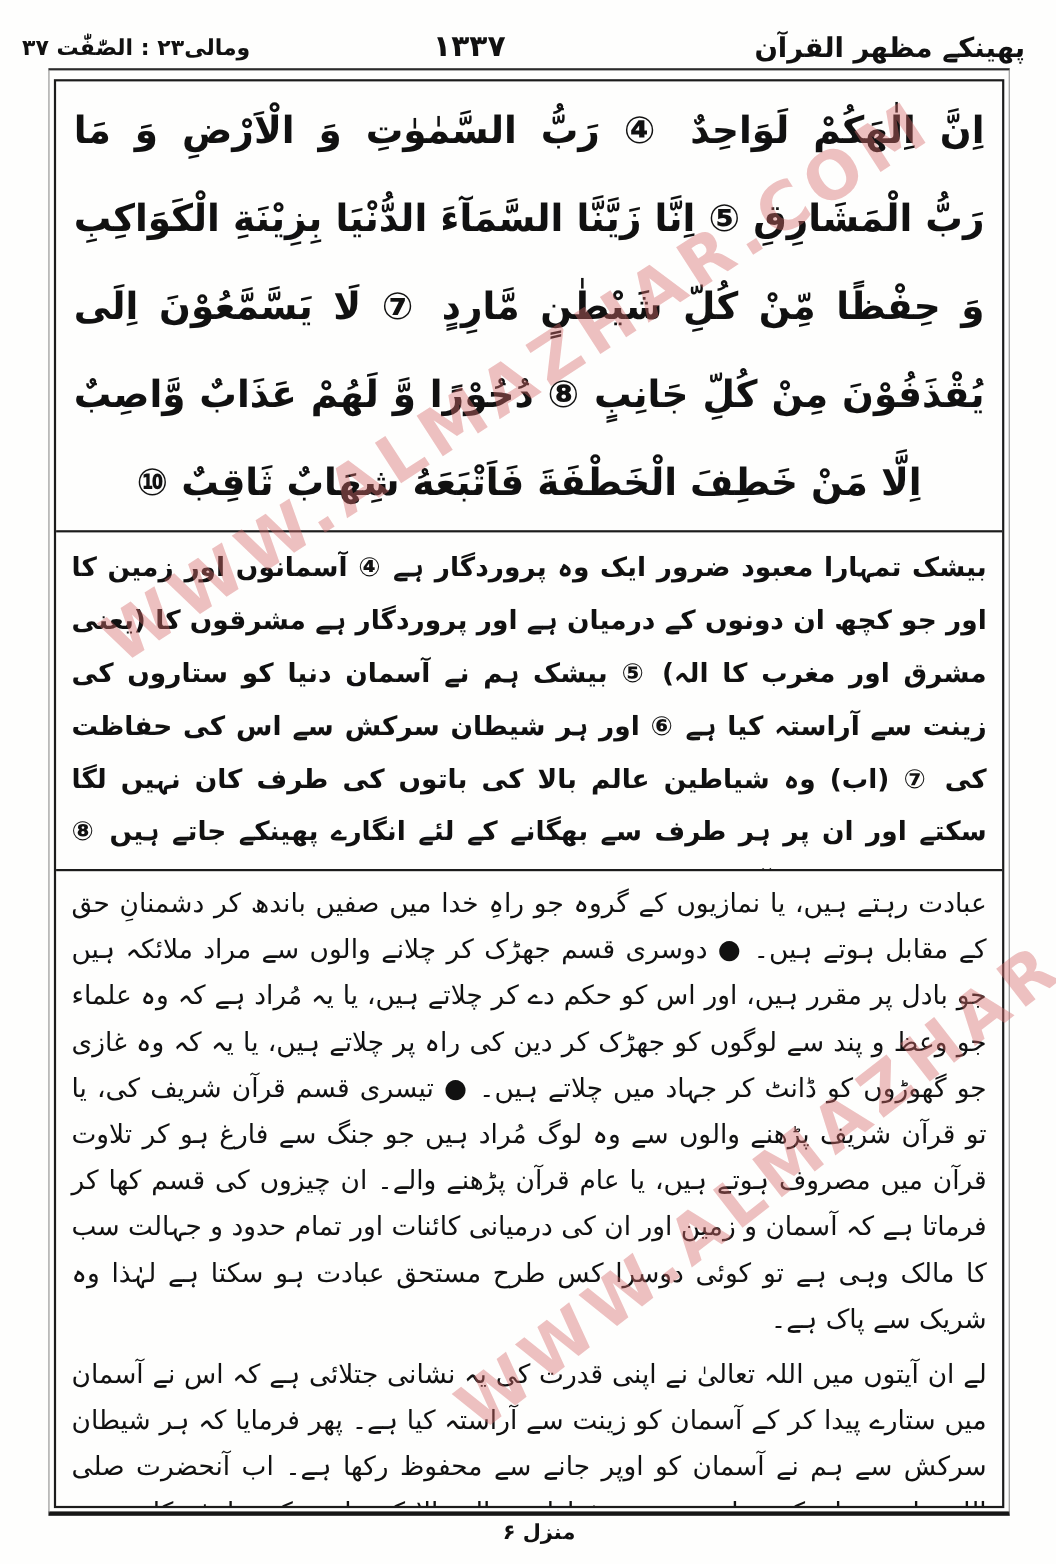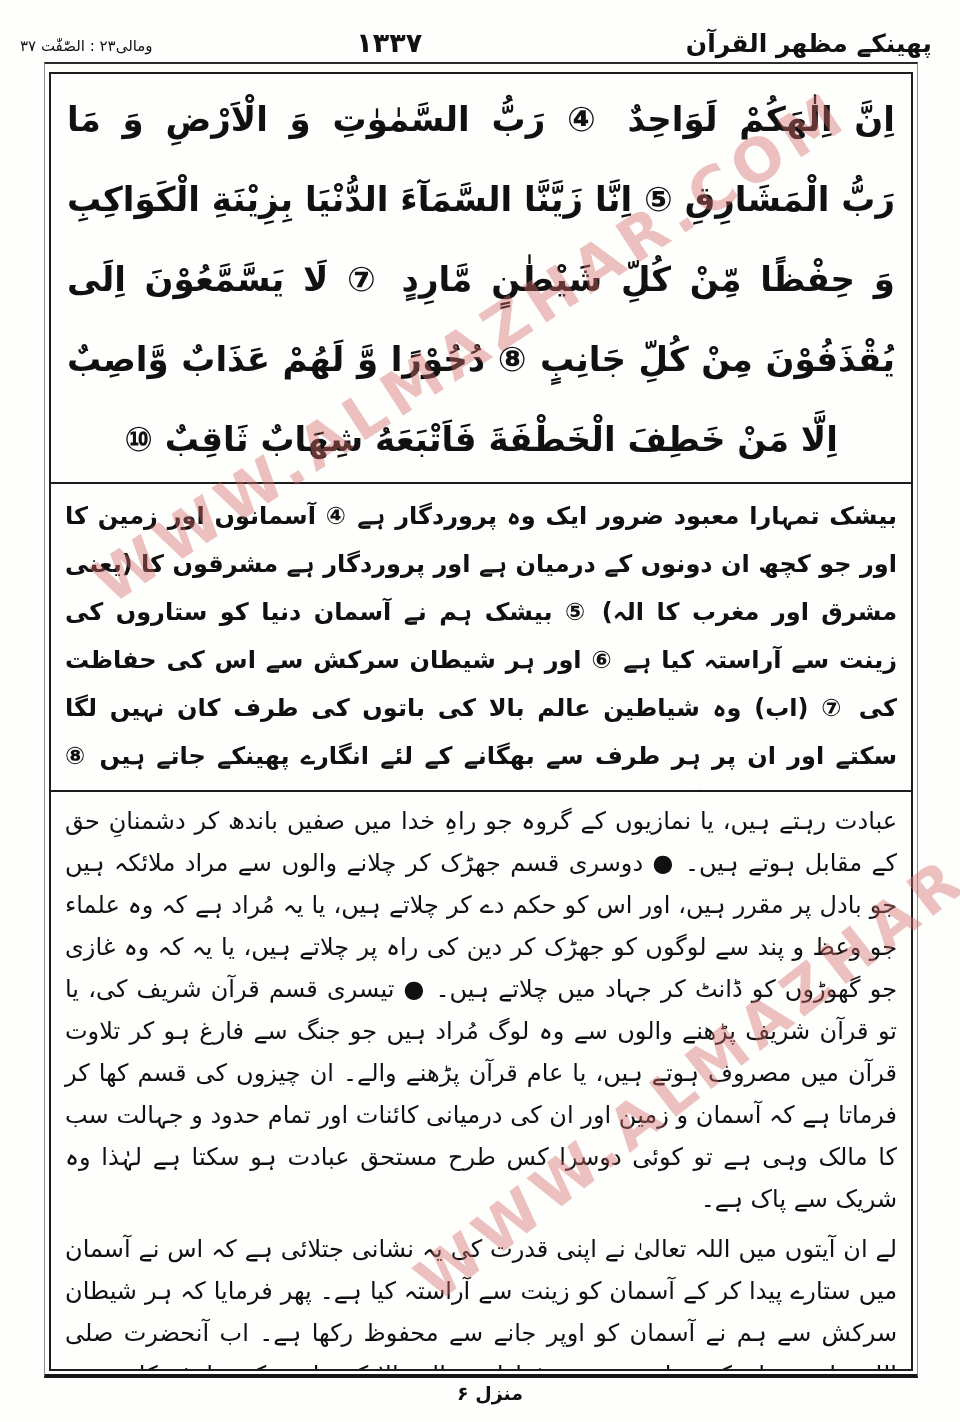"ومالی۲۳ : الصّٰفّٰت ۳۷" .section-ref { font-size: 15px -> 20px; font-weight: normal -> bold }
